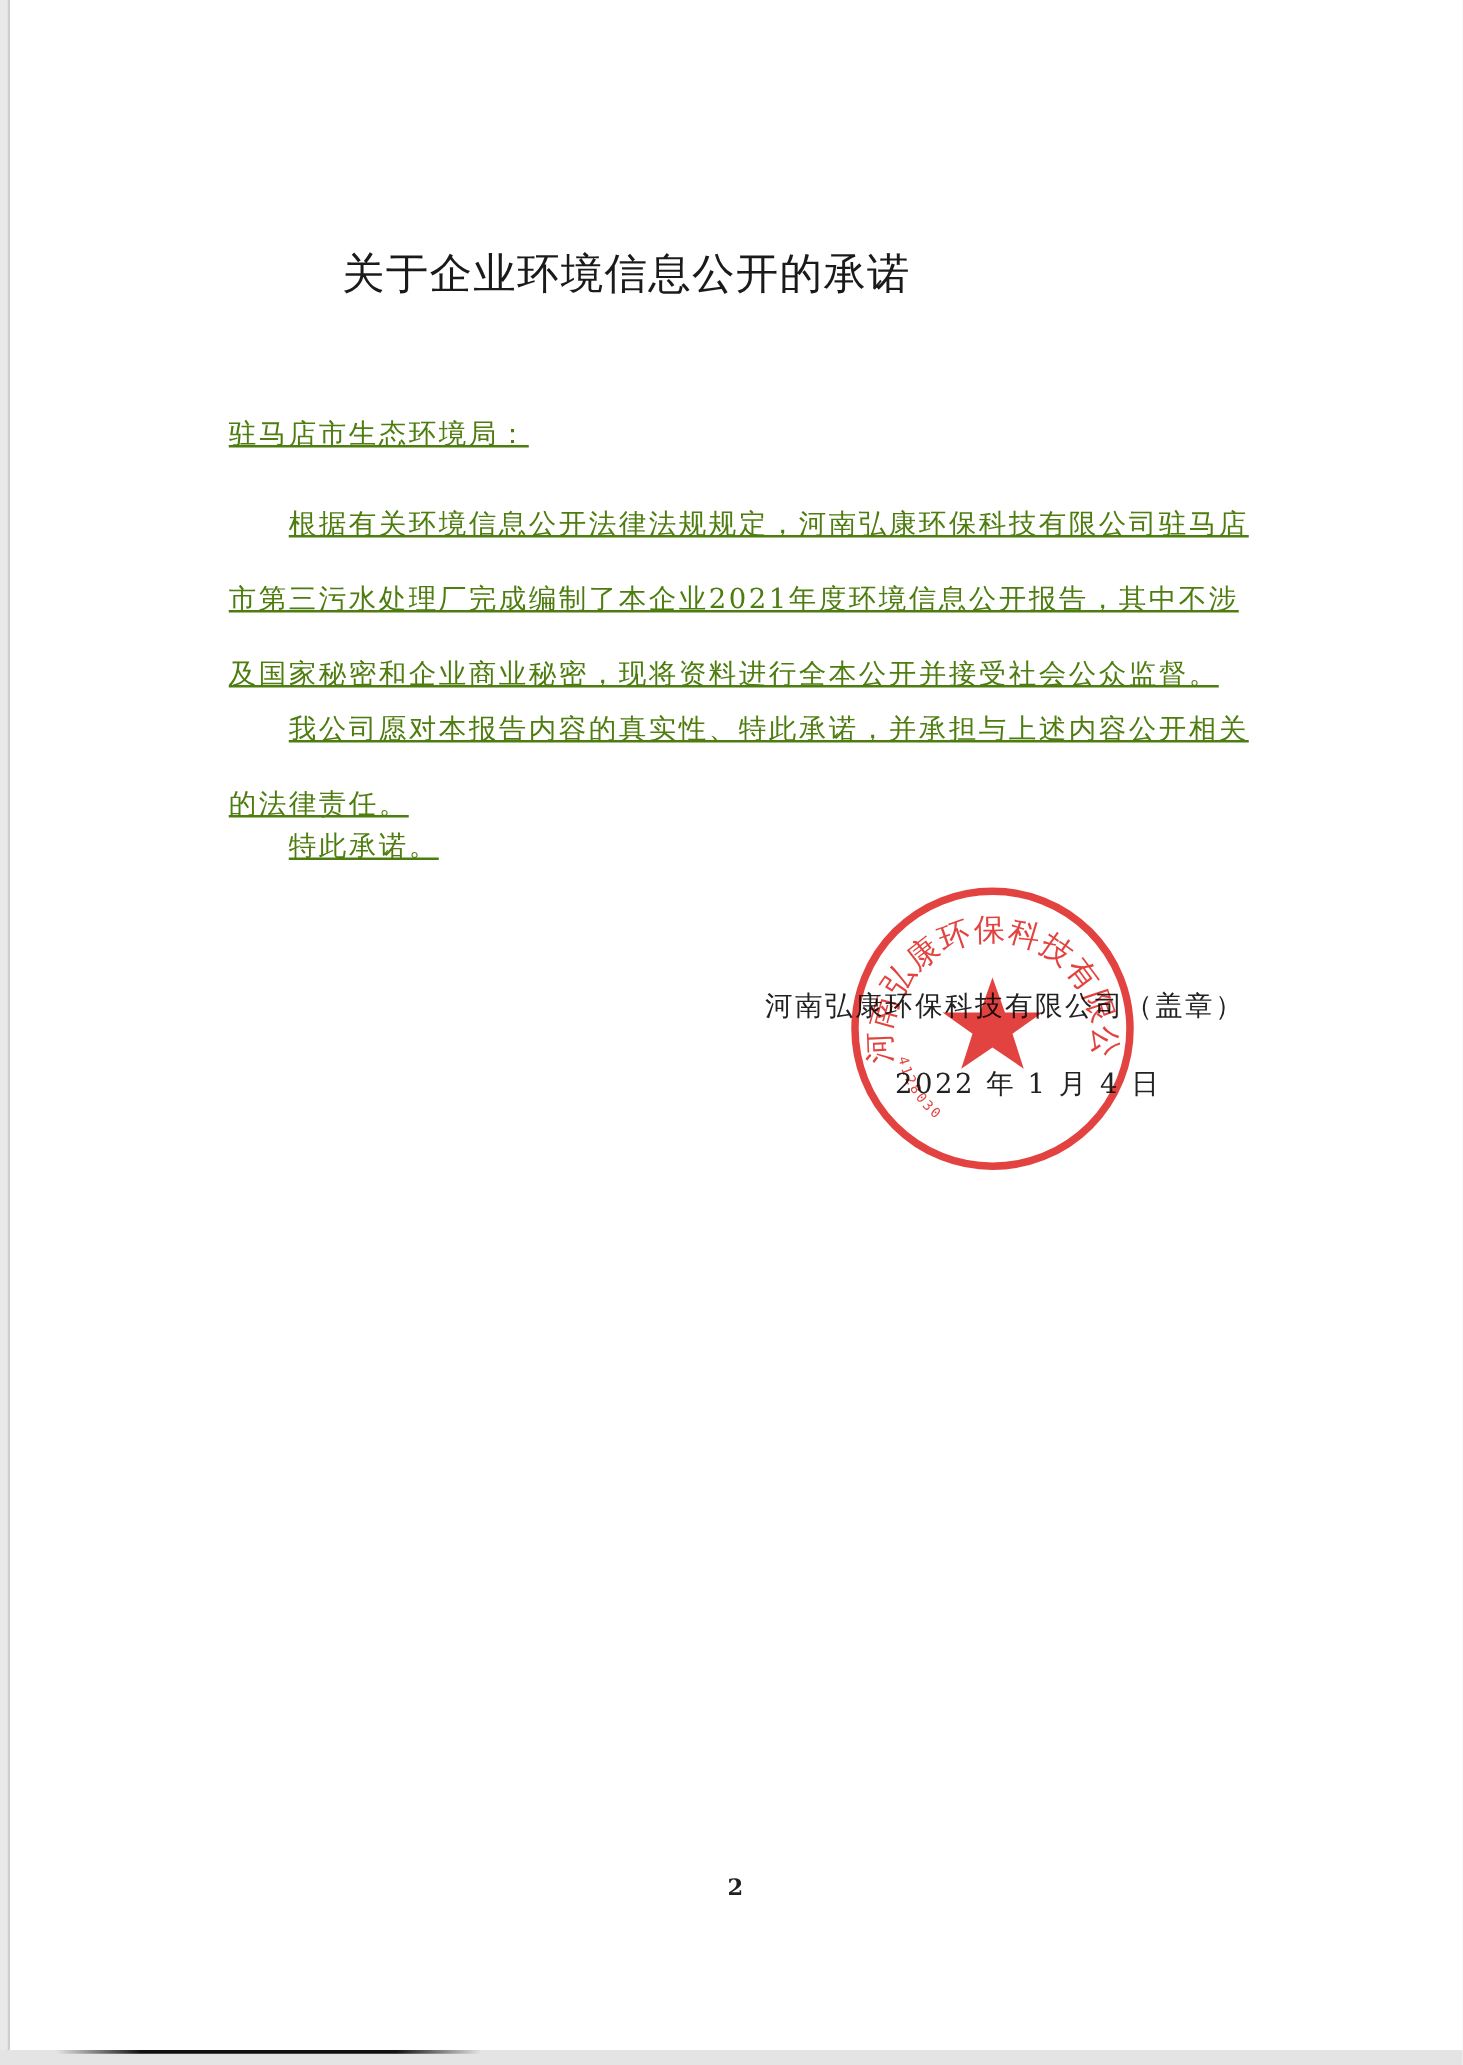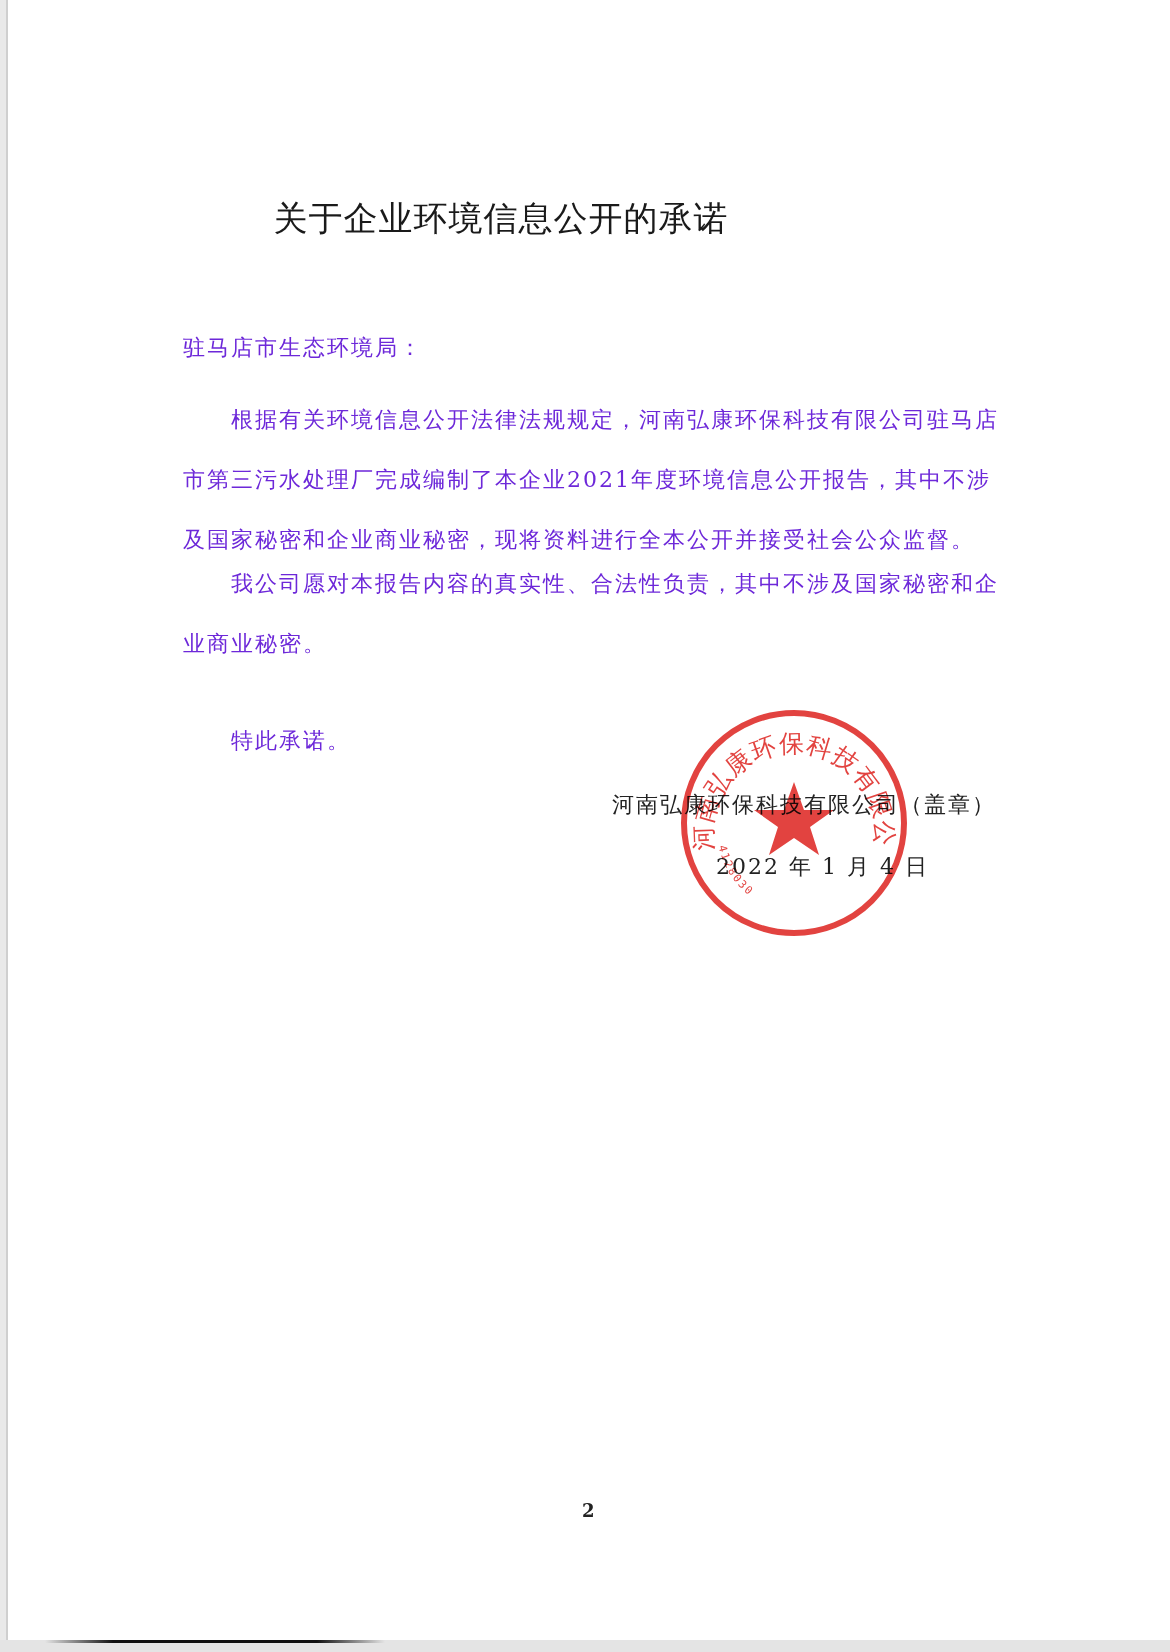"驻马店市生态环境局：" .body-text { color: #6d28d9 -> #4d7c0f; text-decoration: none -> underline }
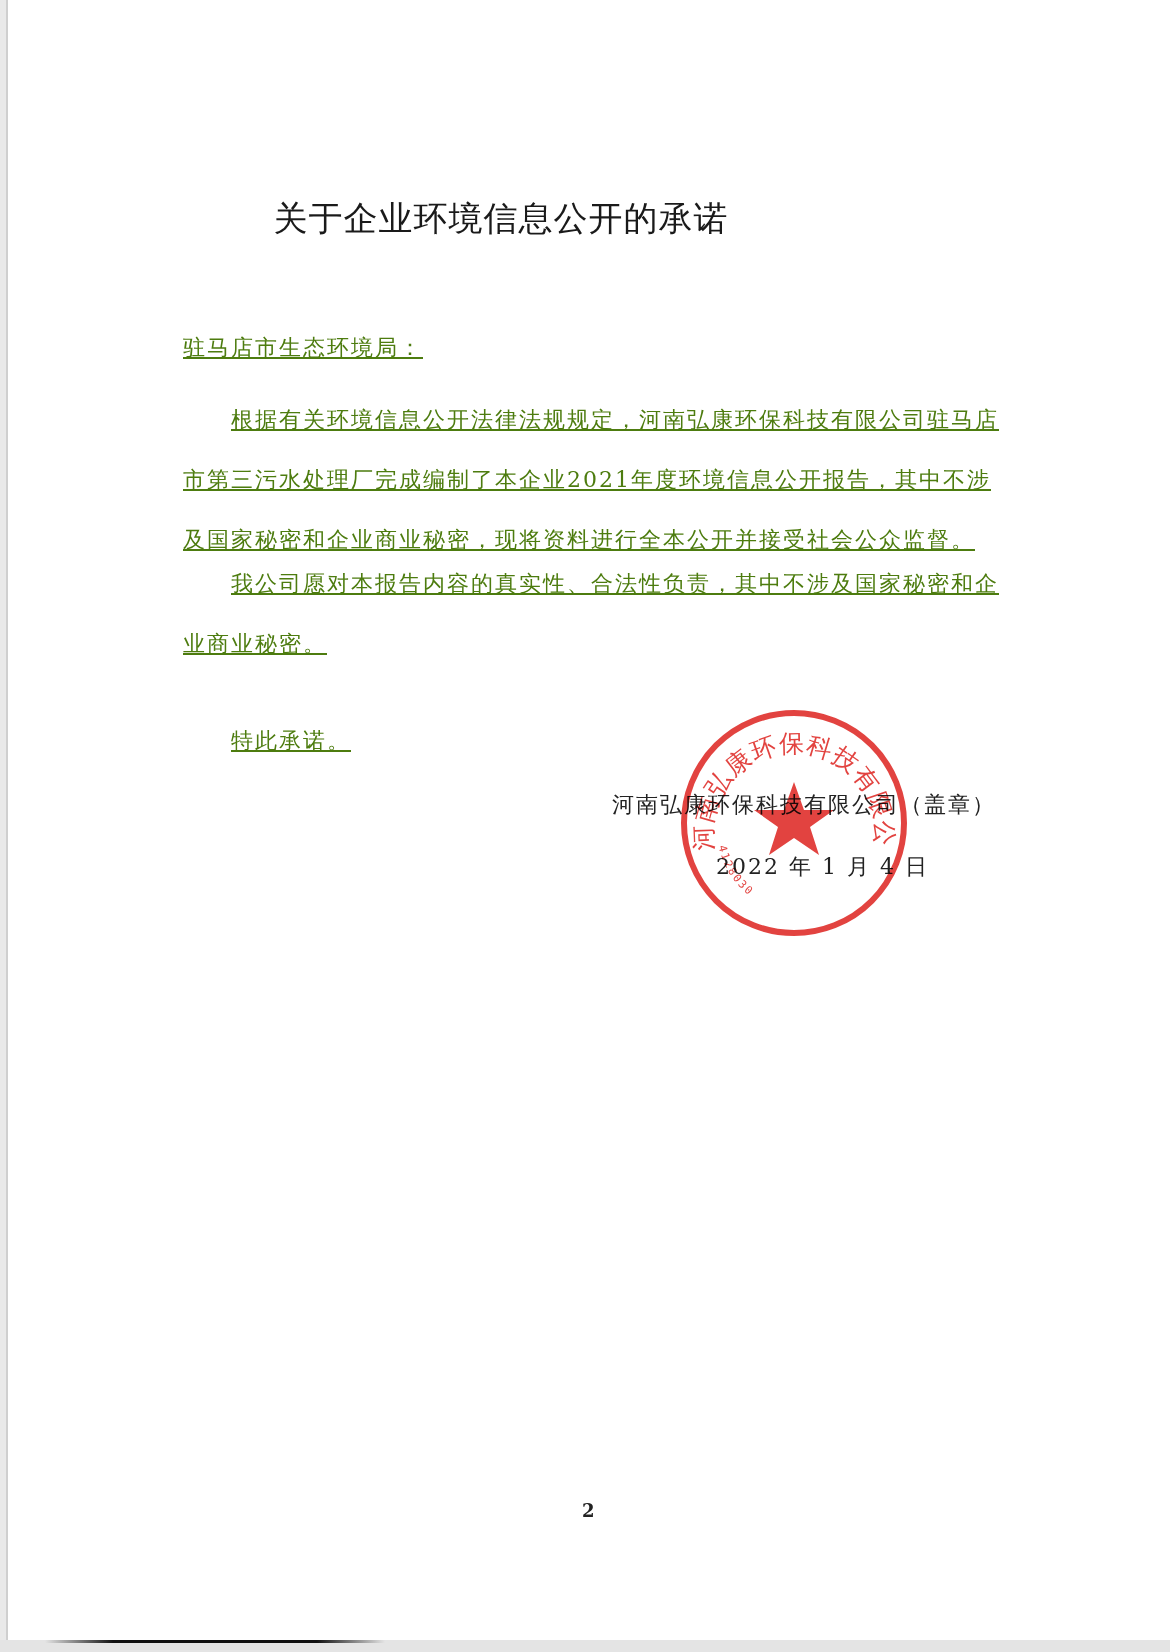"我公司愿对本报告内容的真实性、合法性负责，其中不涉及国家秘密和企业商业秘密。" div.body-text { text: 合法性负责，其中不涉及国家秘密和企业商业秘密 -> 特此承诺，并承担与上述内容公开相关的法律责任 }
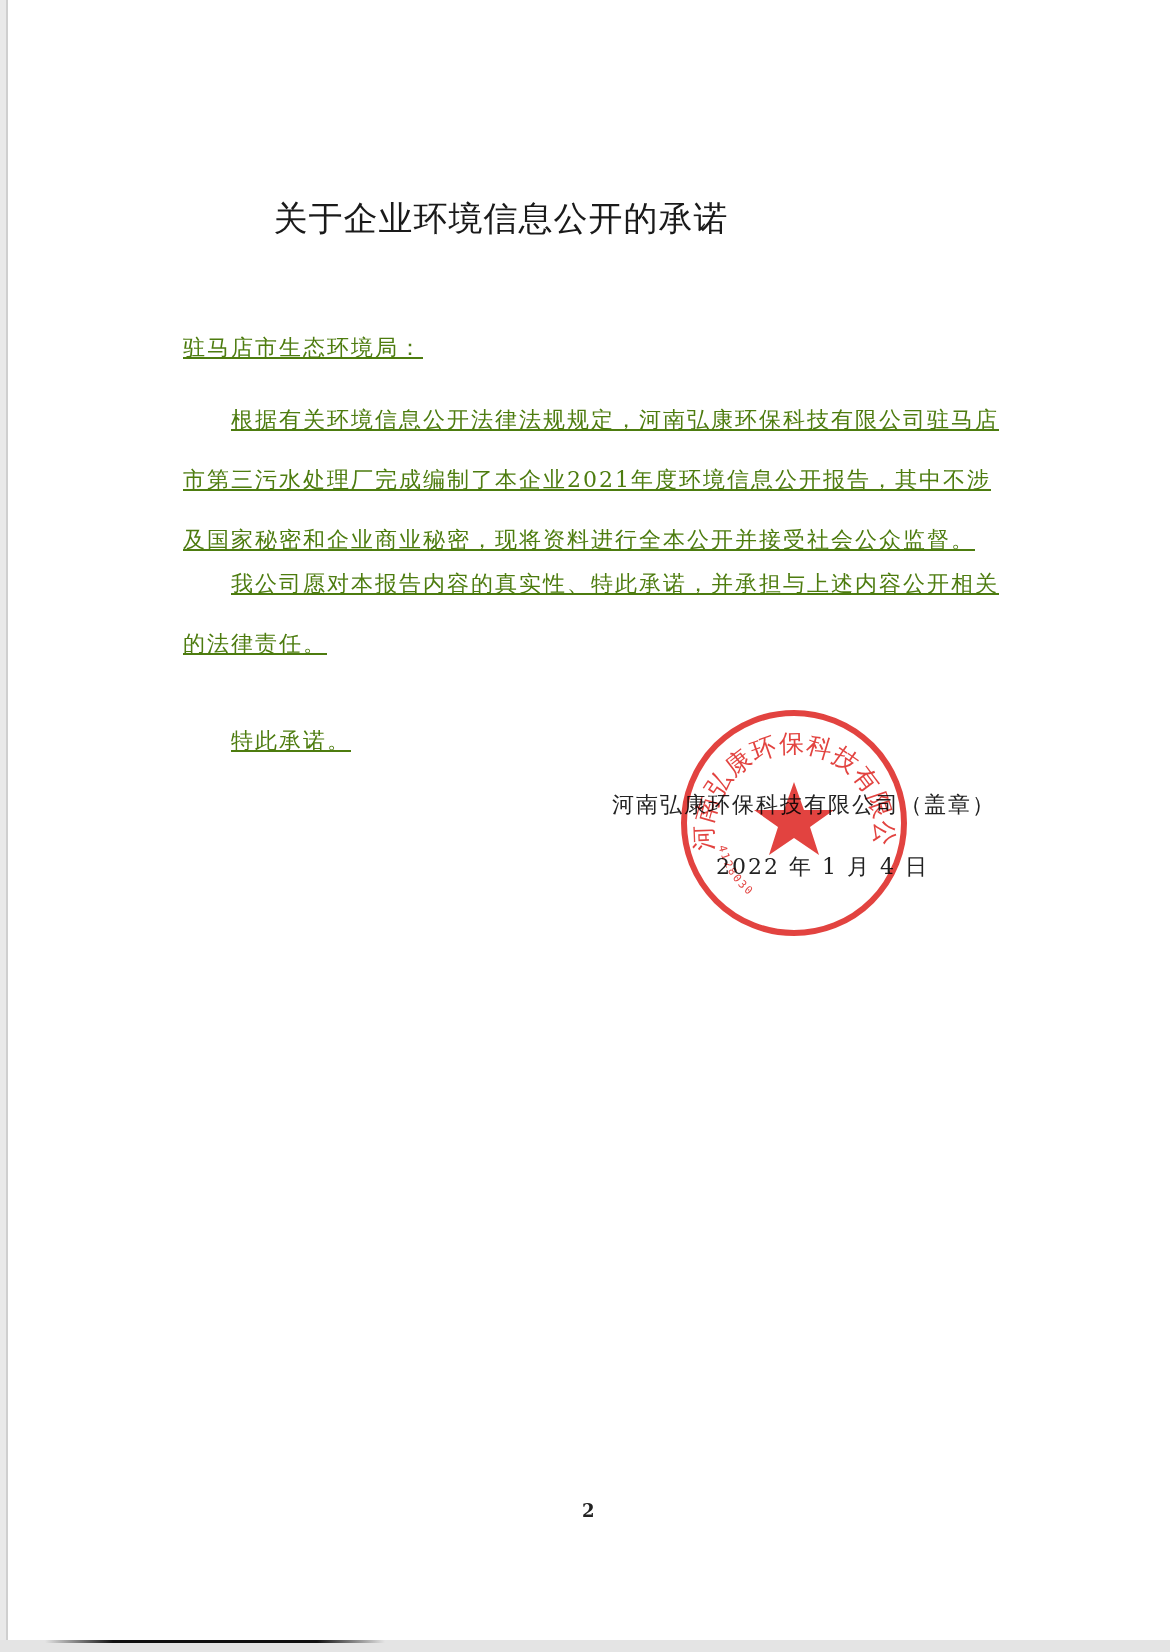"特此承诺。" .para3 { top: 711px -> 648px }
